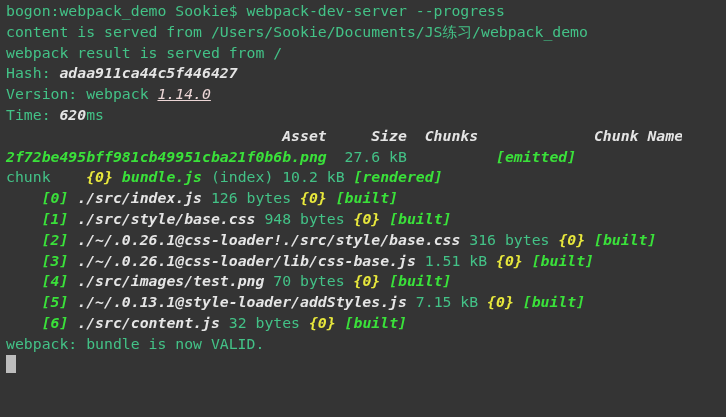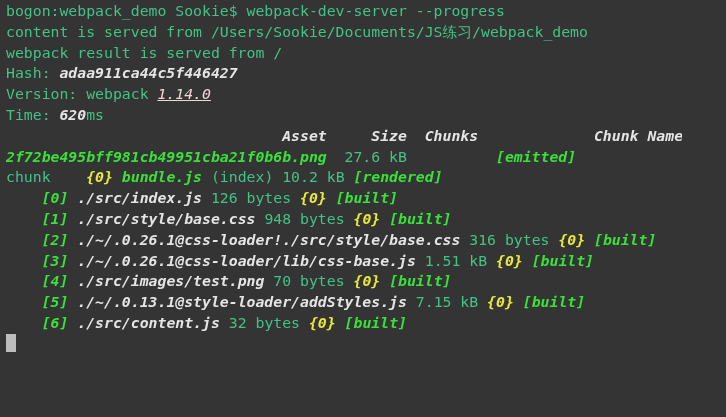"webpack: bundle is now VALID." div.line { html: none -> <div><span>webpack: bundle is now VALID.</span></div> }
